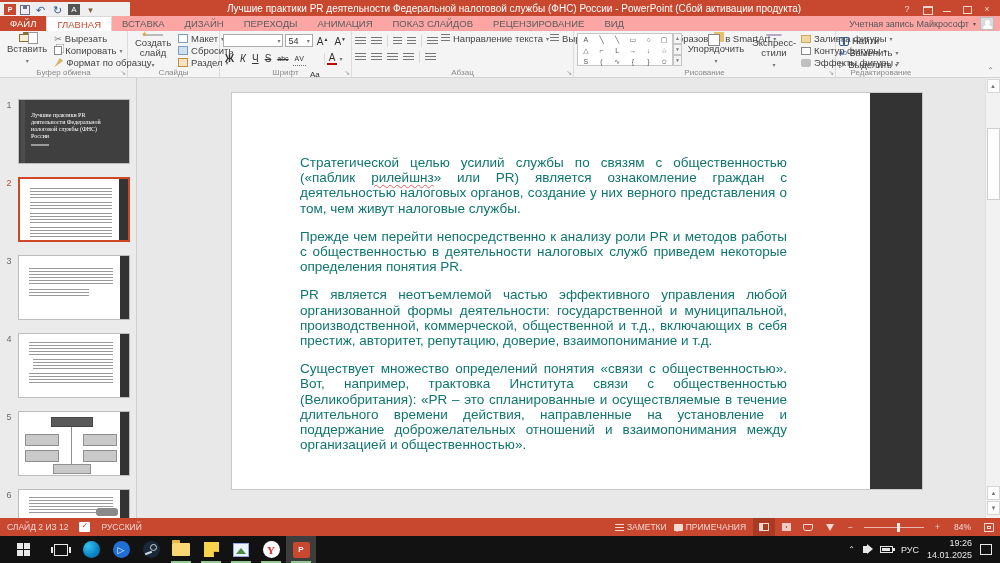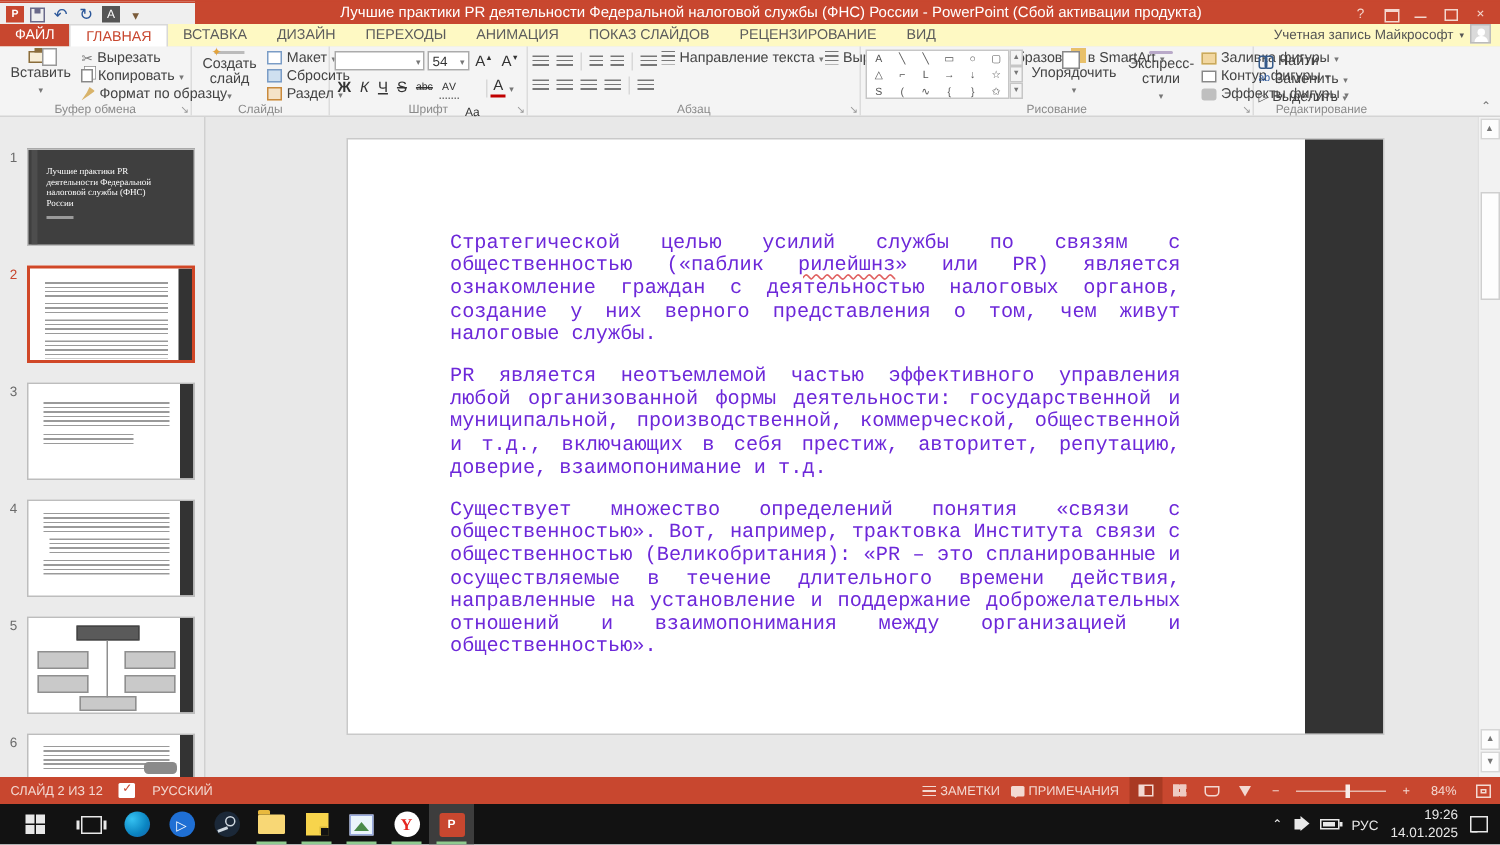"ФАЙЛ" .tabsrow { align-items: flex-start -> center; background: #fef9c3 -> #fca5a5 }
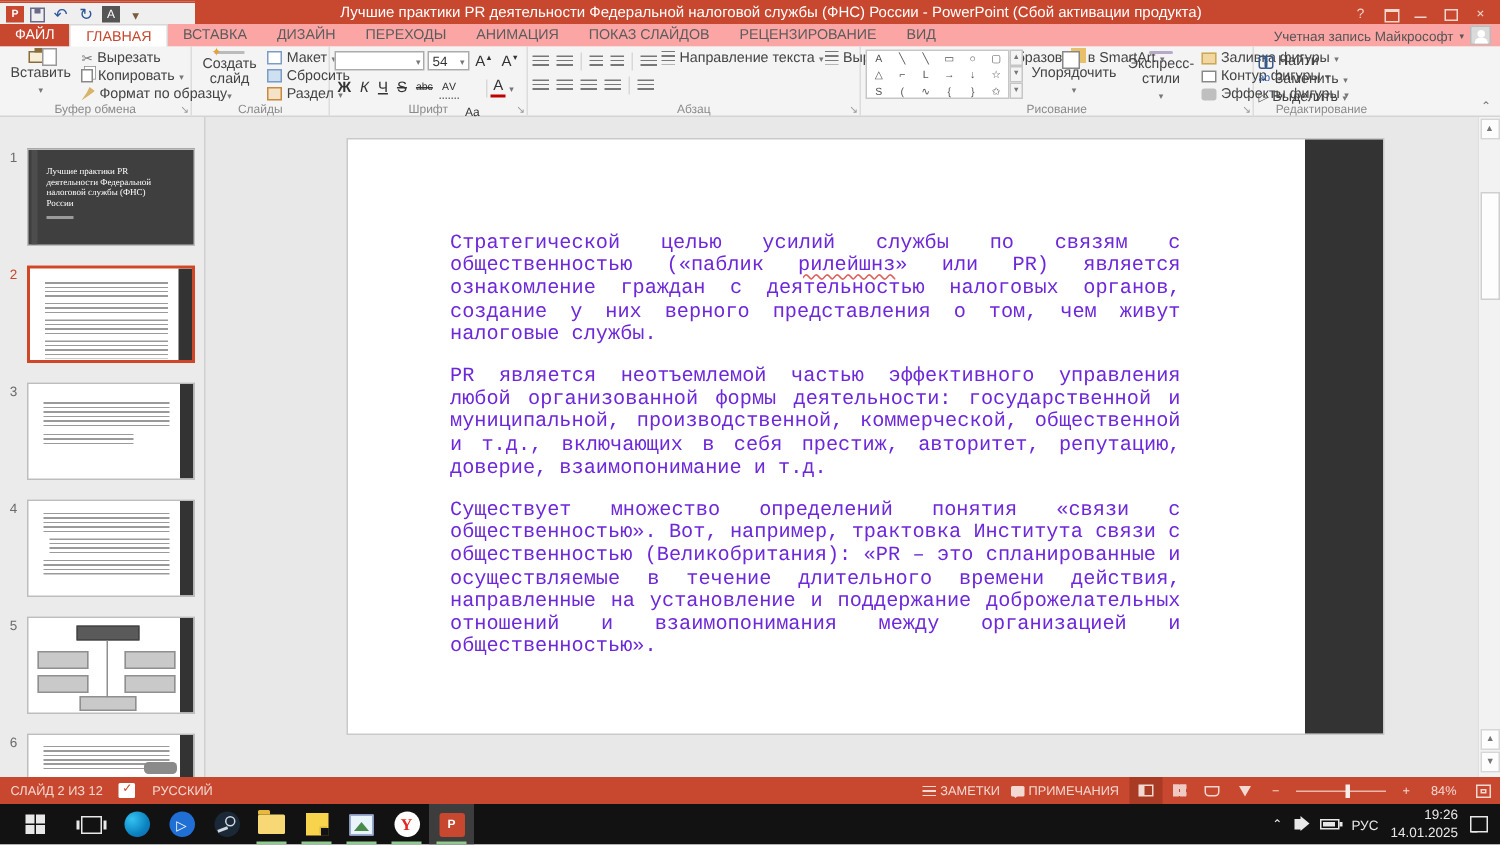"Стратегической целью усилий службы по" .slide-text { color: #6d28d9 -> #0f766e; font-family: Liberation Mono, monospace -> Liberation Sans, sans-serif }
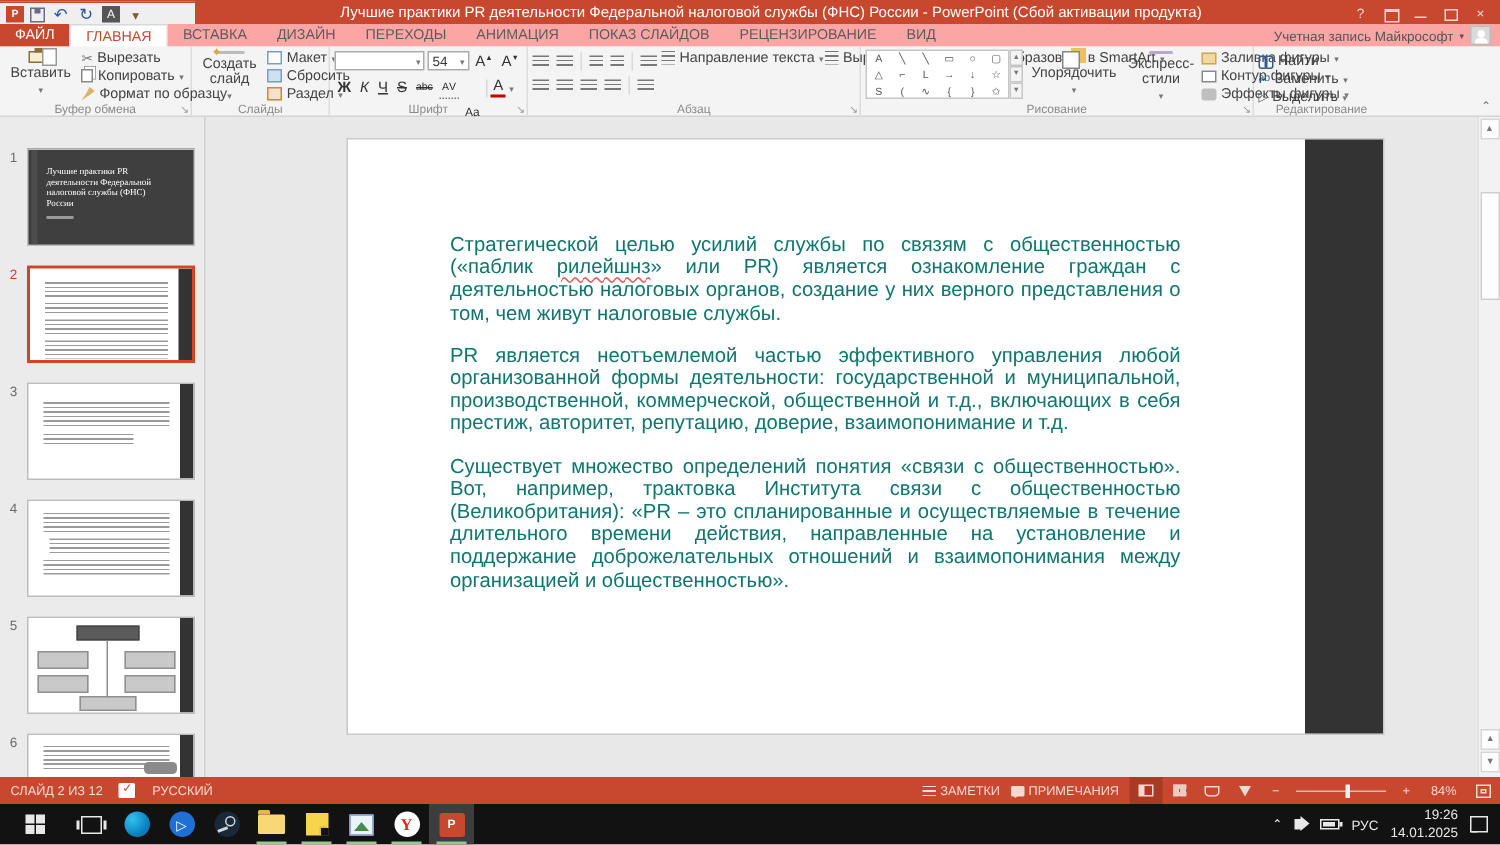"Прежде чем перейти непосредственно к" p { html: none -> <p>Прежде чем перейти непосредственно к анализу роли PR и методов работы с общественностью в деятельности налоговых служб приведем некоторые определения понятия PR.</p> }
